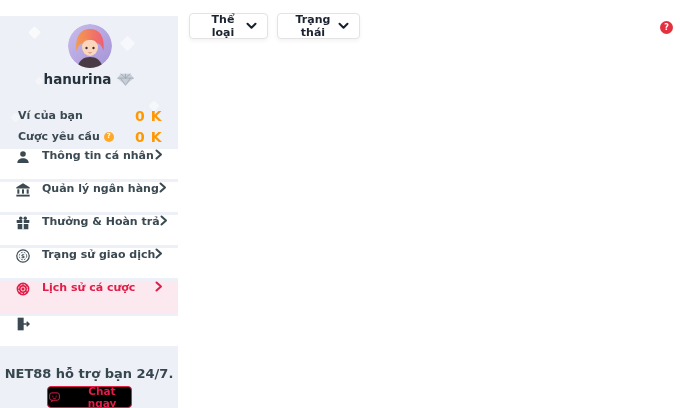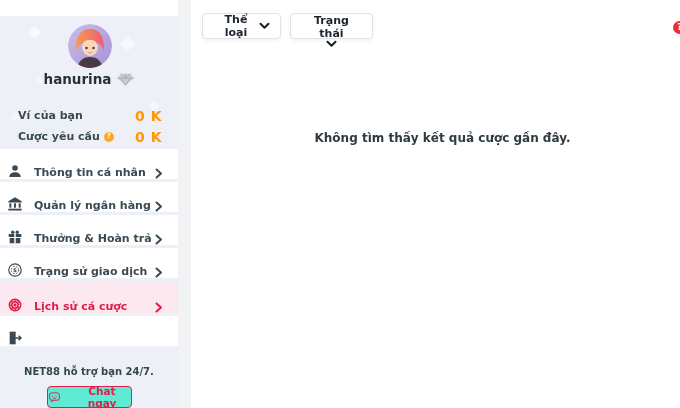"Thể loại" .main { left: 191px -> 178px }
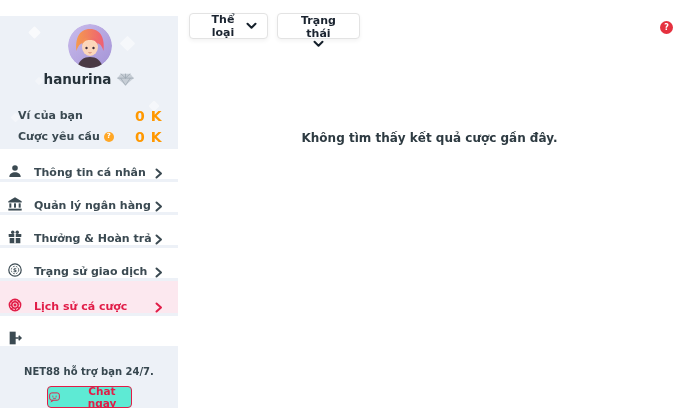"Trạng thái" .filter-btn:nth-child(2) { flex-direction: column -> none }
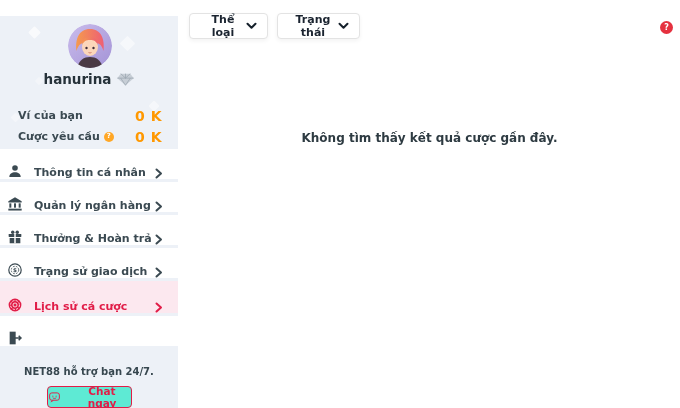"Không tìm thấy kết quả" div.empty { html: <div>Không tìm thấy kết quả cược gần đây.</div> -> none }
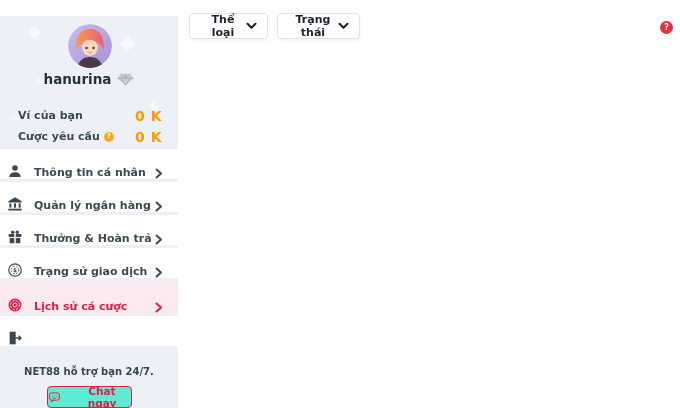"Thông tin cá nhân" .menu-item { align-items: flex-end -> flex-start; padding: 0 15px 0 7px -> 0 15px 0 15px }
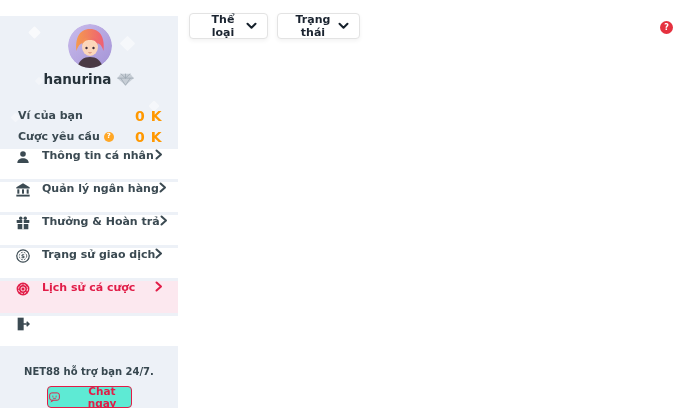"NET88 hỗ trợ bạn 24/7." .support { font-size: 10px -> 13px }
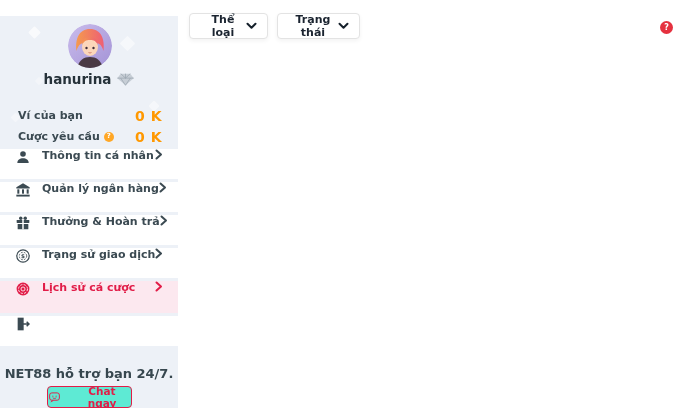"Chat ngay" .chat-btn { background: #5eead4 -> #000000 }
